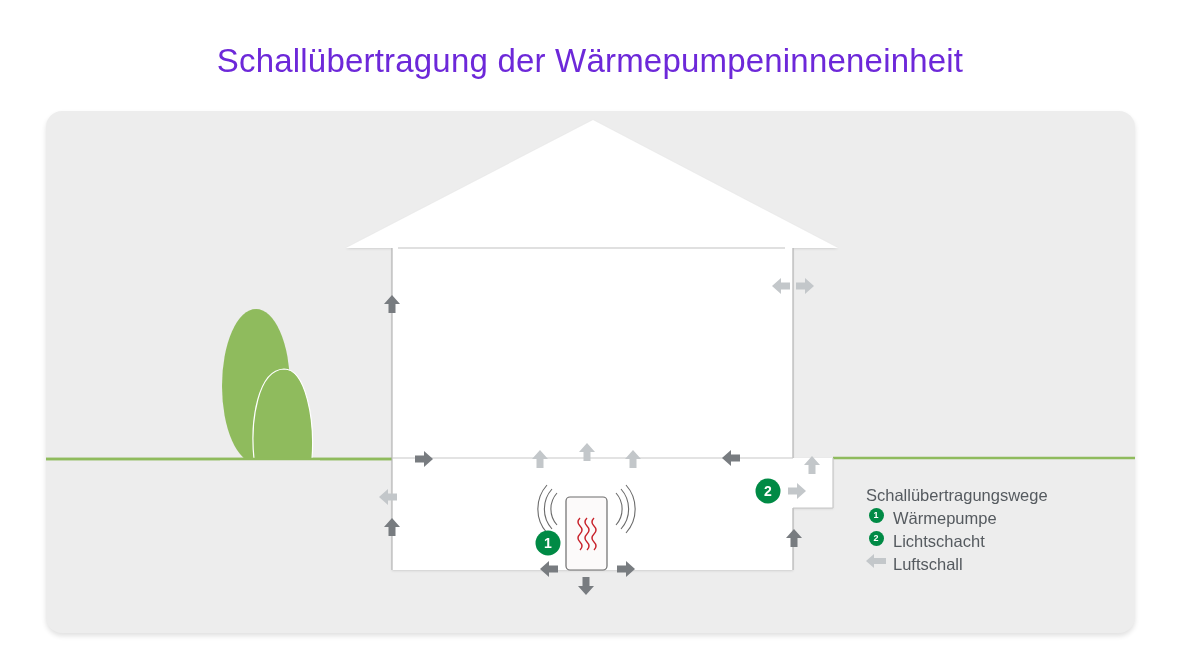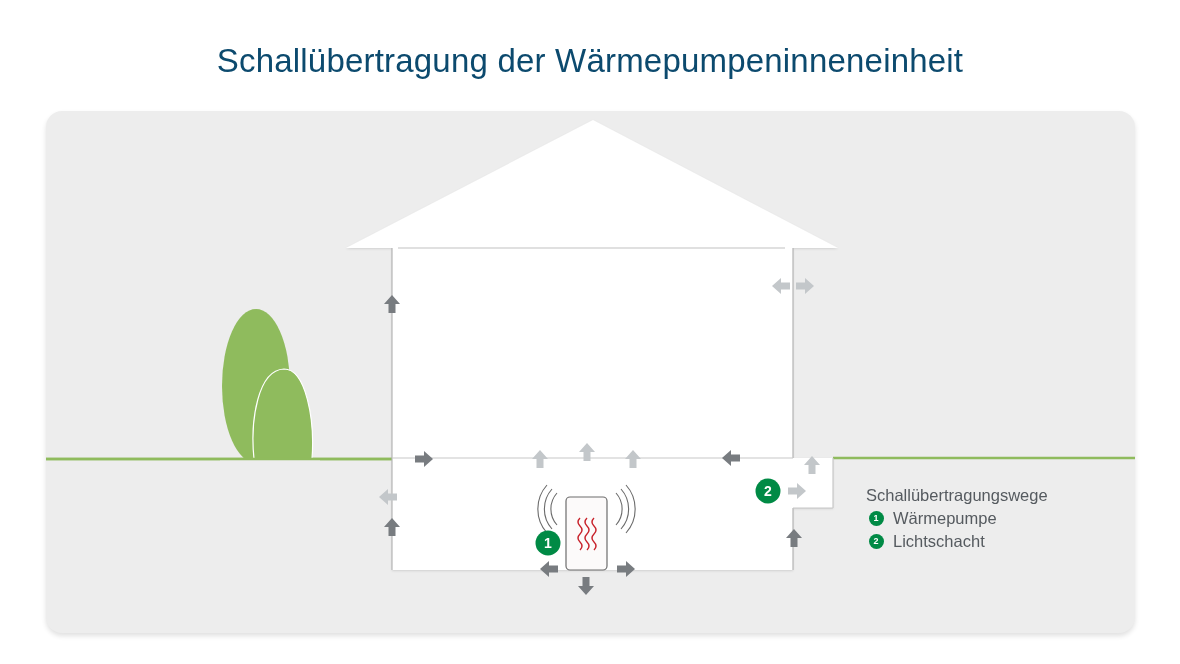"Schallübertragung der" .title { color: #0c4a6e -> #6d28d9 }
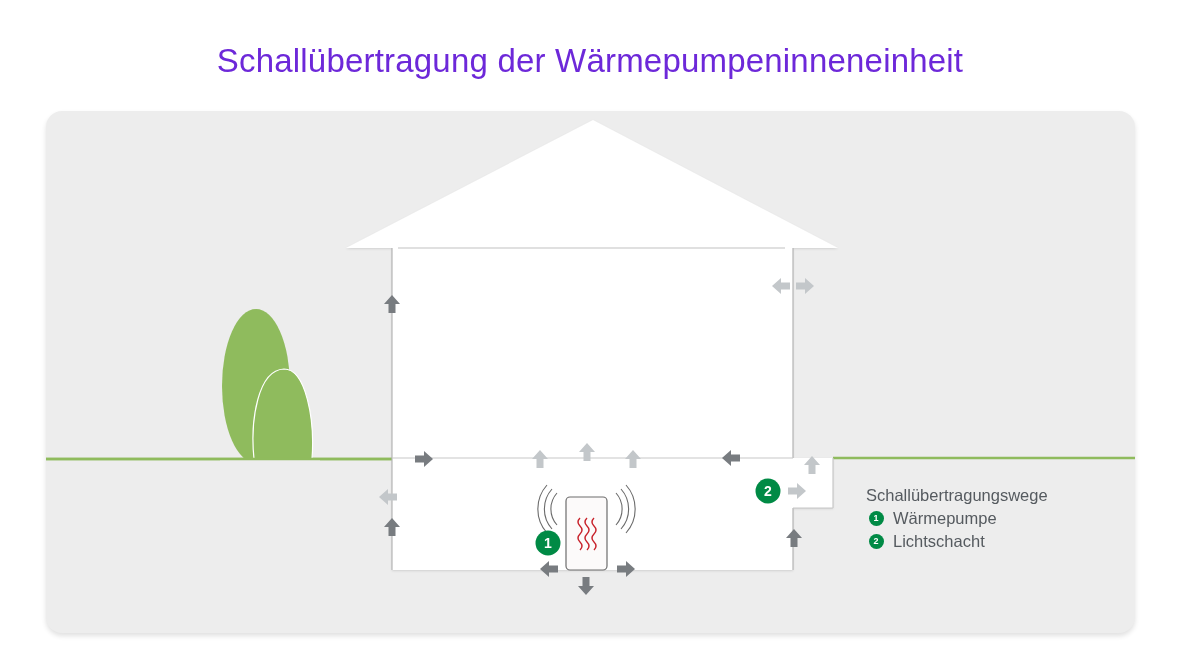"Schallübertragungswege" .legend .row { align-items: center -> none }
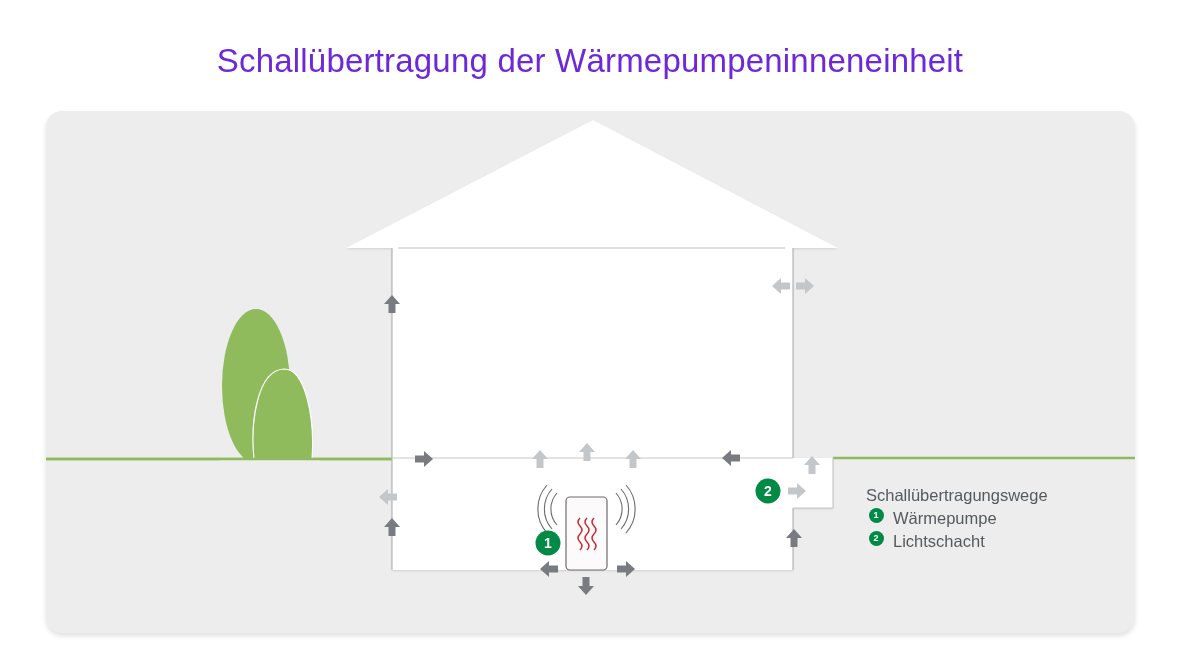"Luftschall" div.row { html: none -> <div> <span> <svg> <path></path> </svg> </span> <span>Luftschall</span> </div> }
